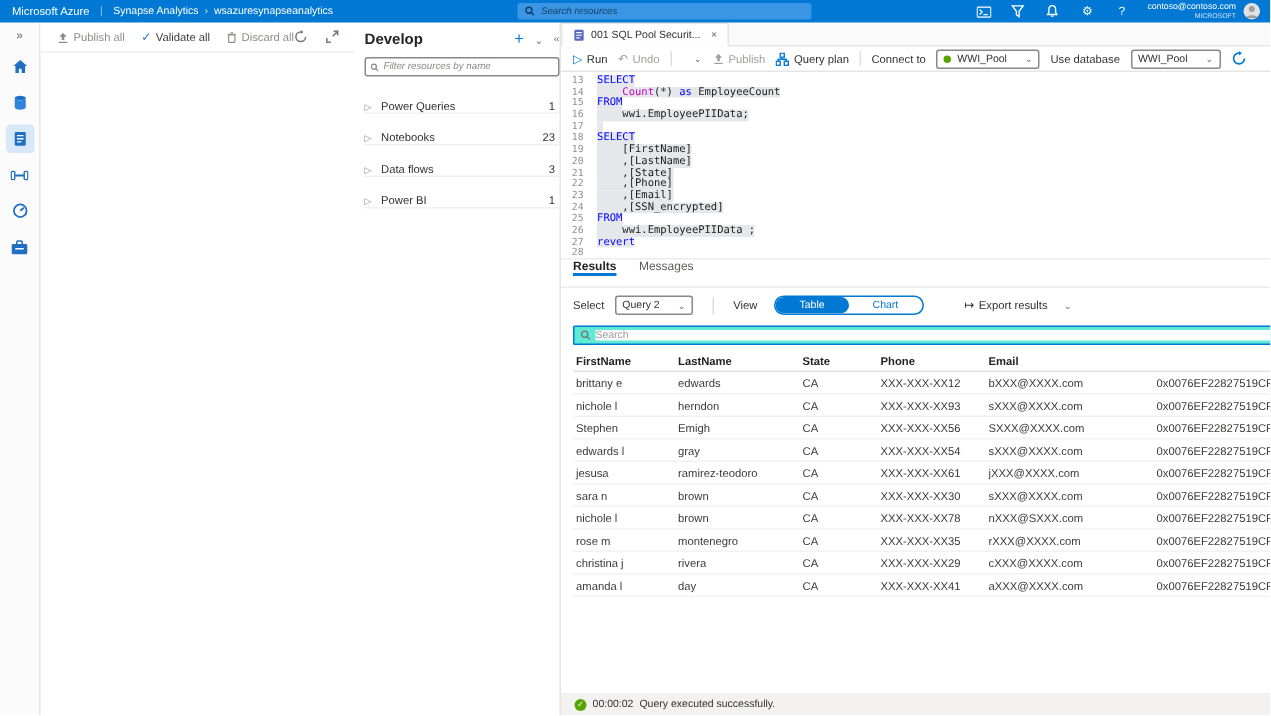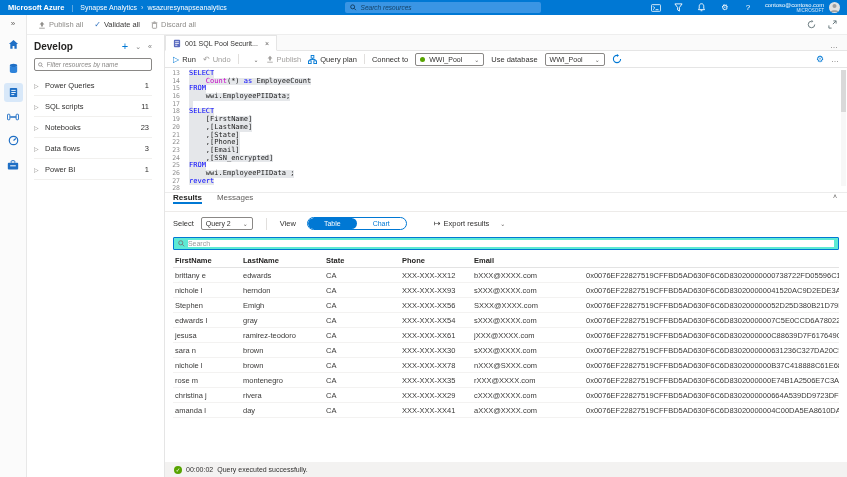"Microsoft Azure" .brand { font-weight: bold -> normal }
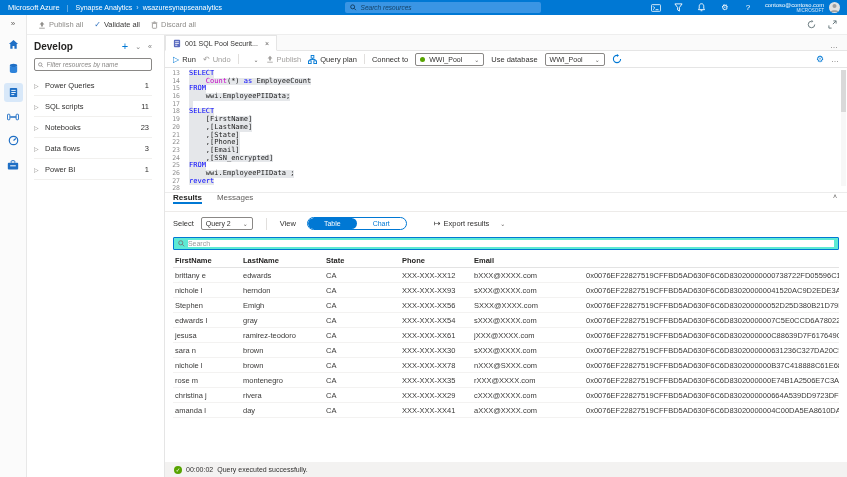"Publish all" .content { flex-direction: column -> row }
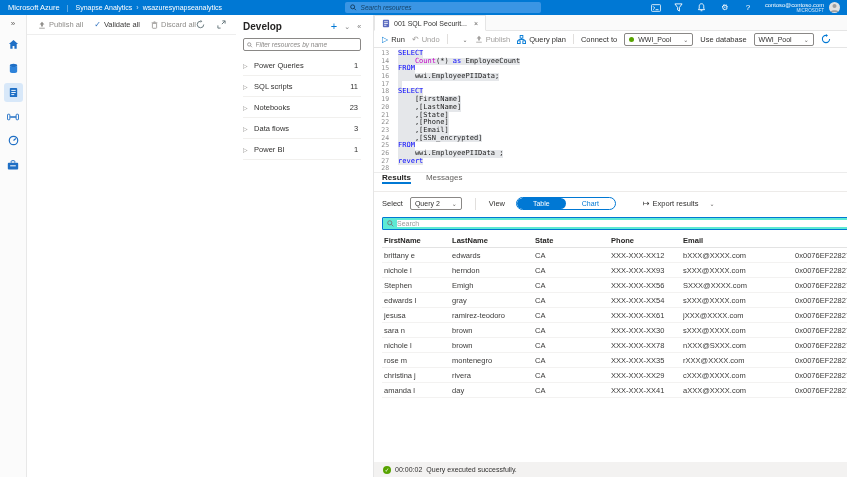"Develop" .devpanel { padding: 6px 12px 0 7px -> 6px 0 0 7px }
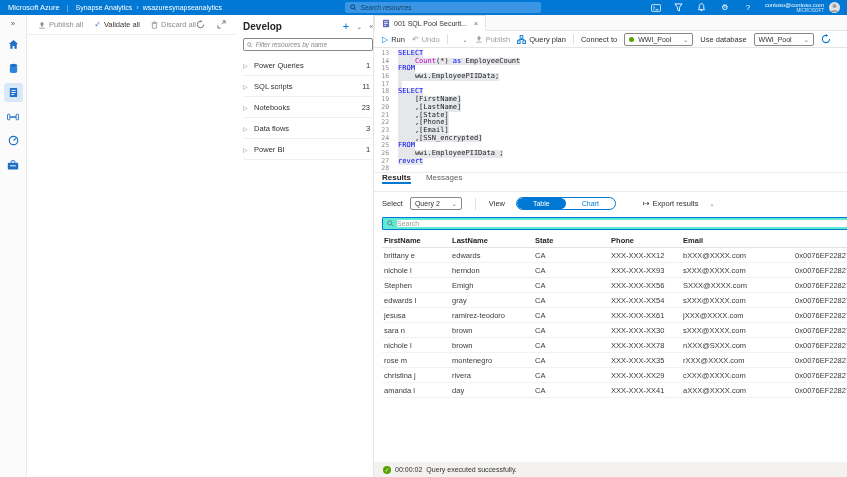"Power Queries" .tree-item { align-items: center -> flex-end }
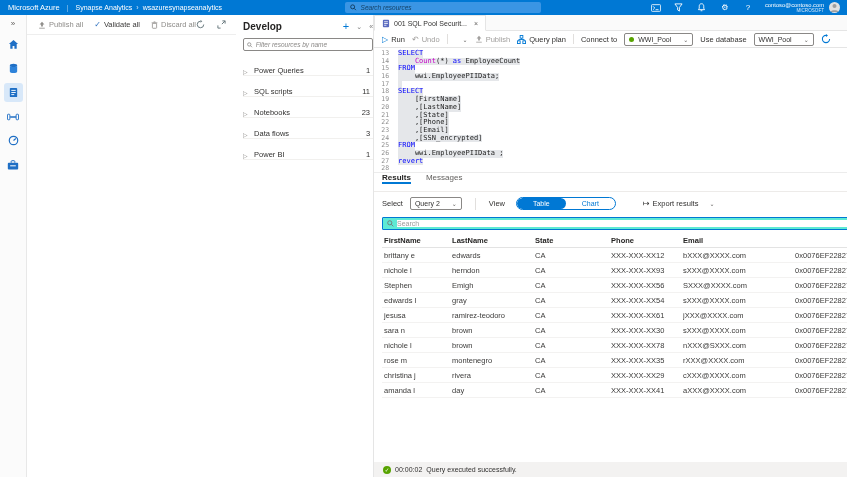"SQL scripts" div.tree-item { html: <div> <span>▷</span> <span>SQL scripts</span> <span>11</span> </div> -> none }
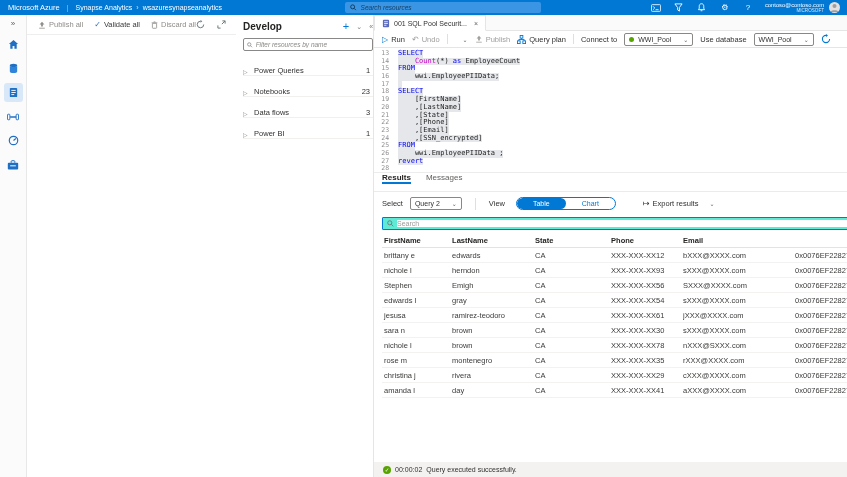"State" .c2 { width: 76px -> 52px }
